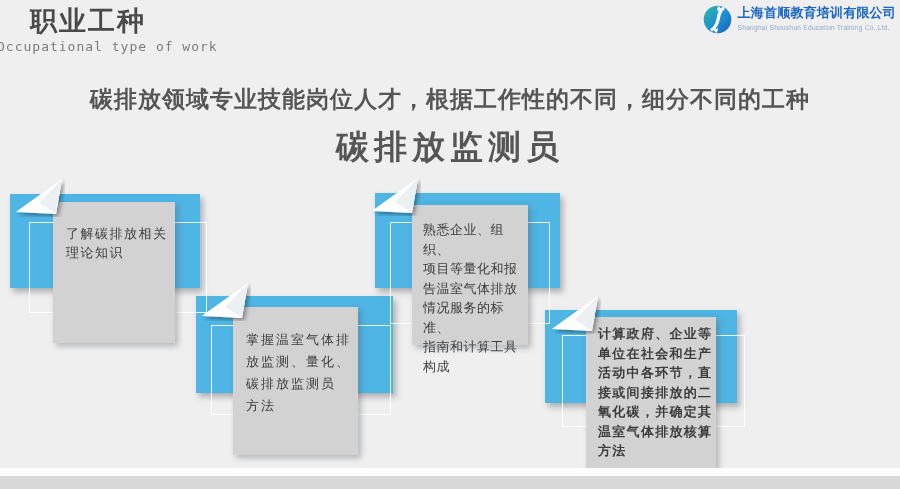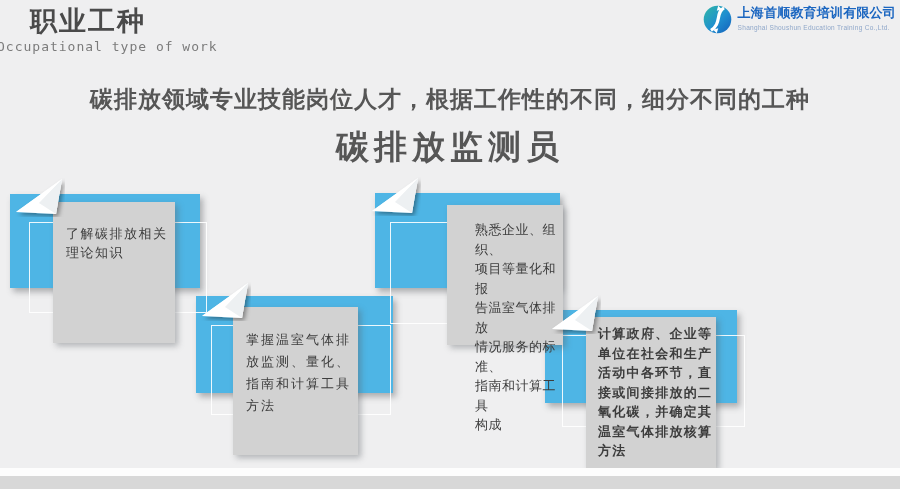"熟悉企业、组织、" div.text-box { margin-left: 35px -> none; padding: 15px 0 0 28px -> 15px 0 0 11px }
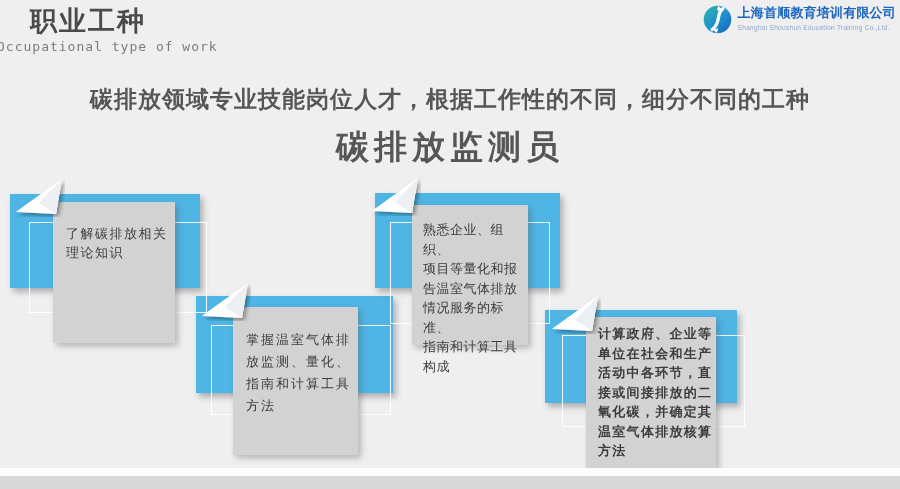"掌握温室气体排" div.text-box { text: 指南和计算工具 -> 碳排放监测员 }
